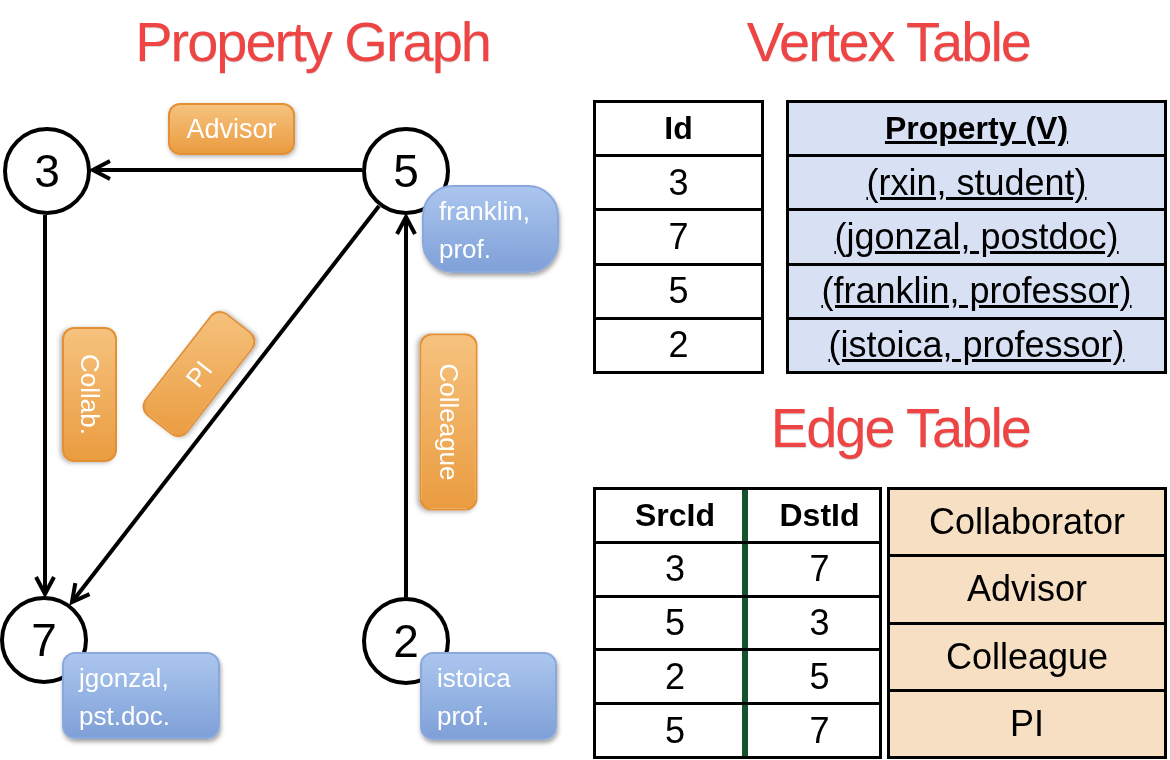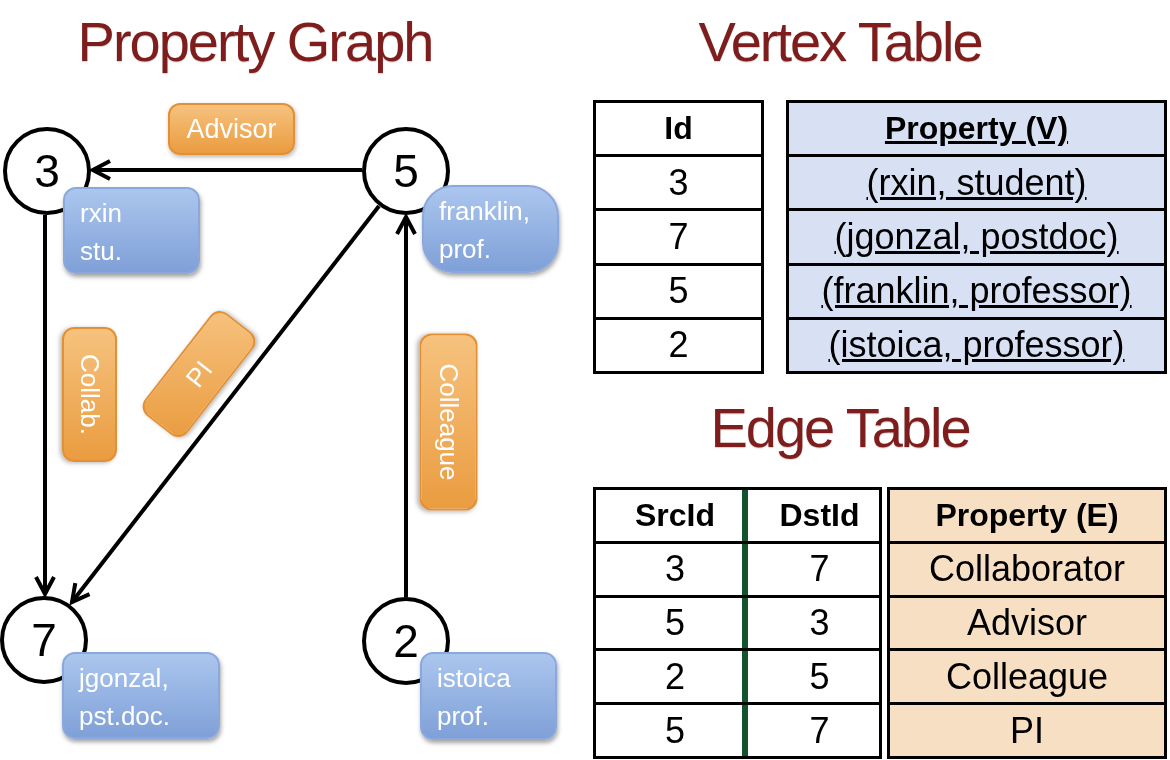"Property Graph" .title { color: #7f1d1d -> #ef4444; text-align: center -> right }
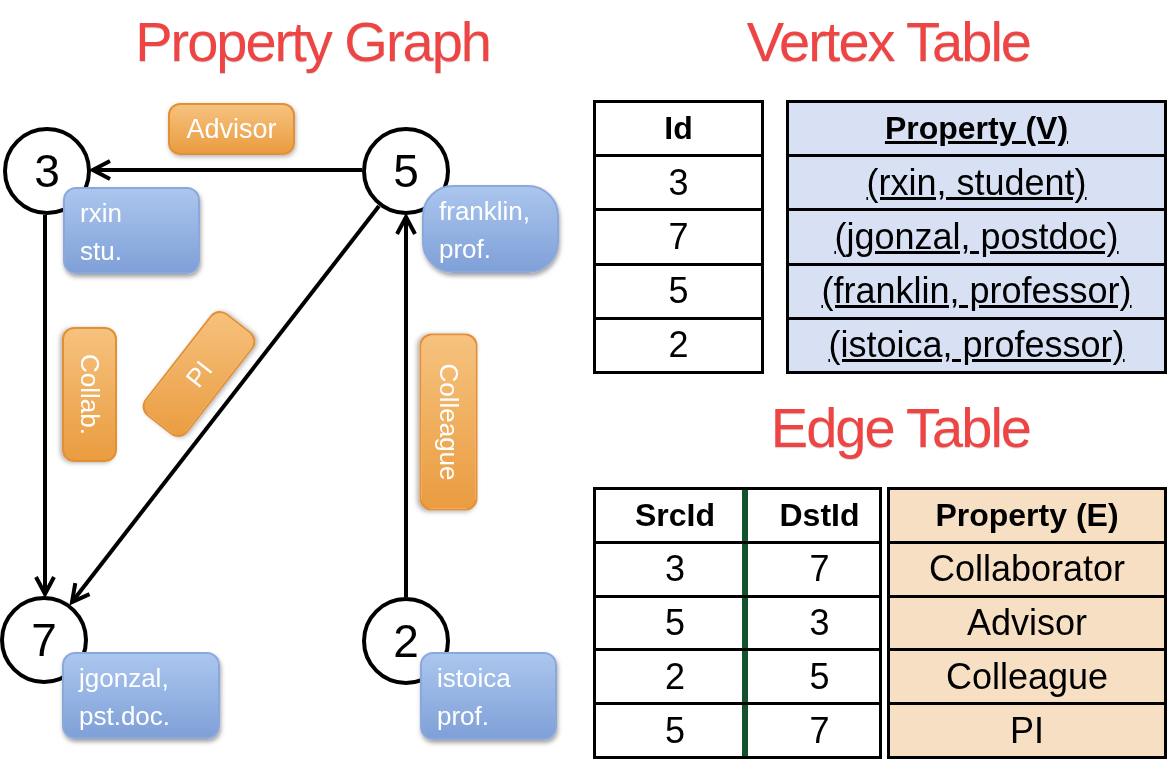"rxin" div.vbox { html: <div> <div>rxin</div> <div>stu.</div> </div> -> none }
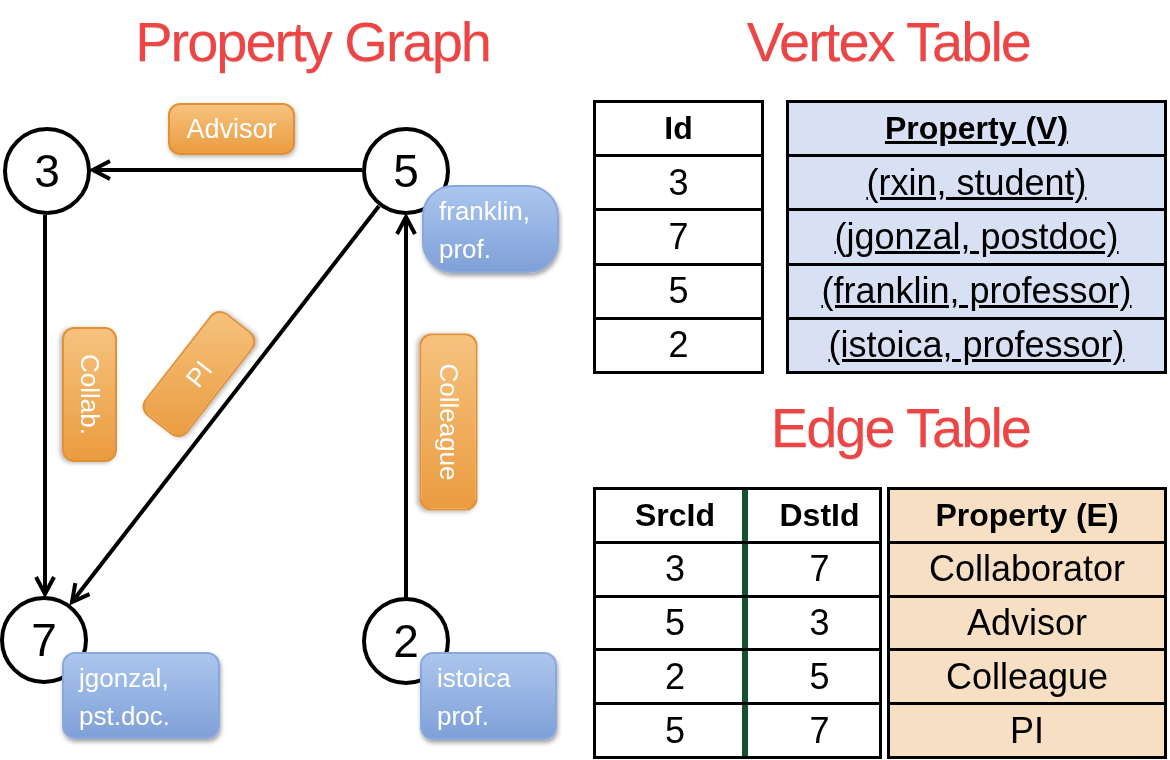"Property (E)" div.row { html: <div>Property (E)</div> -> none }
